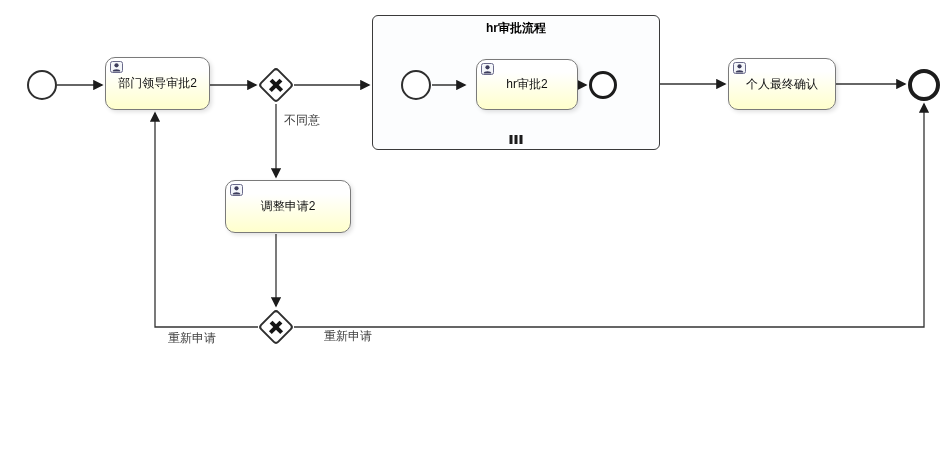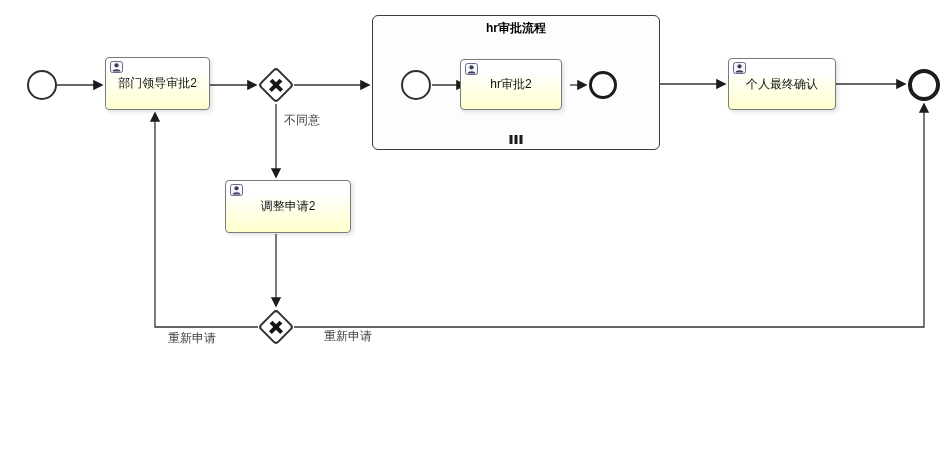"部门领导审批2" .task { border-radius: 4px -> 10px }
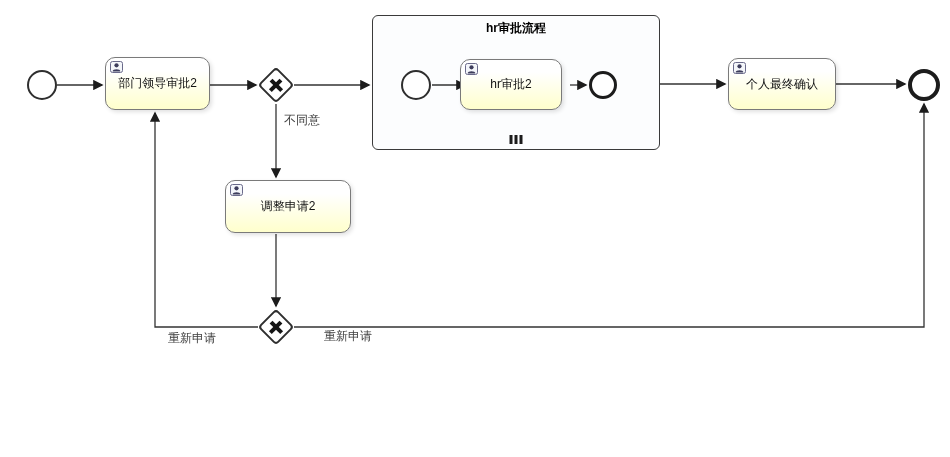"hr审批2" div.task { left: 460px -> 476px }
